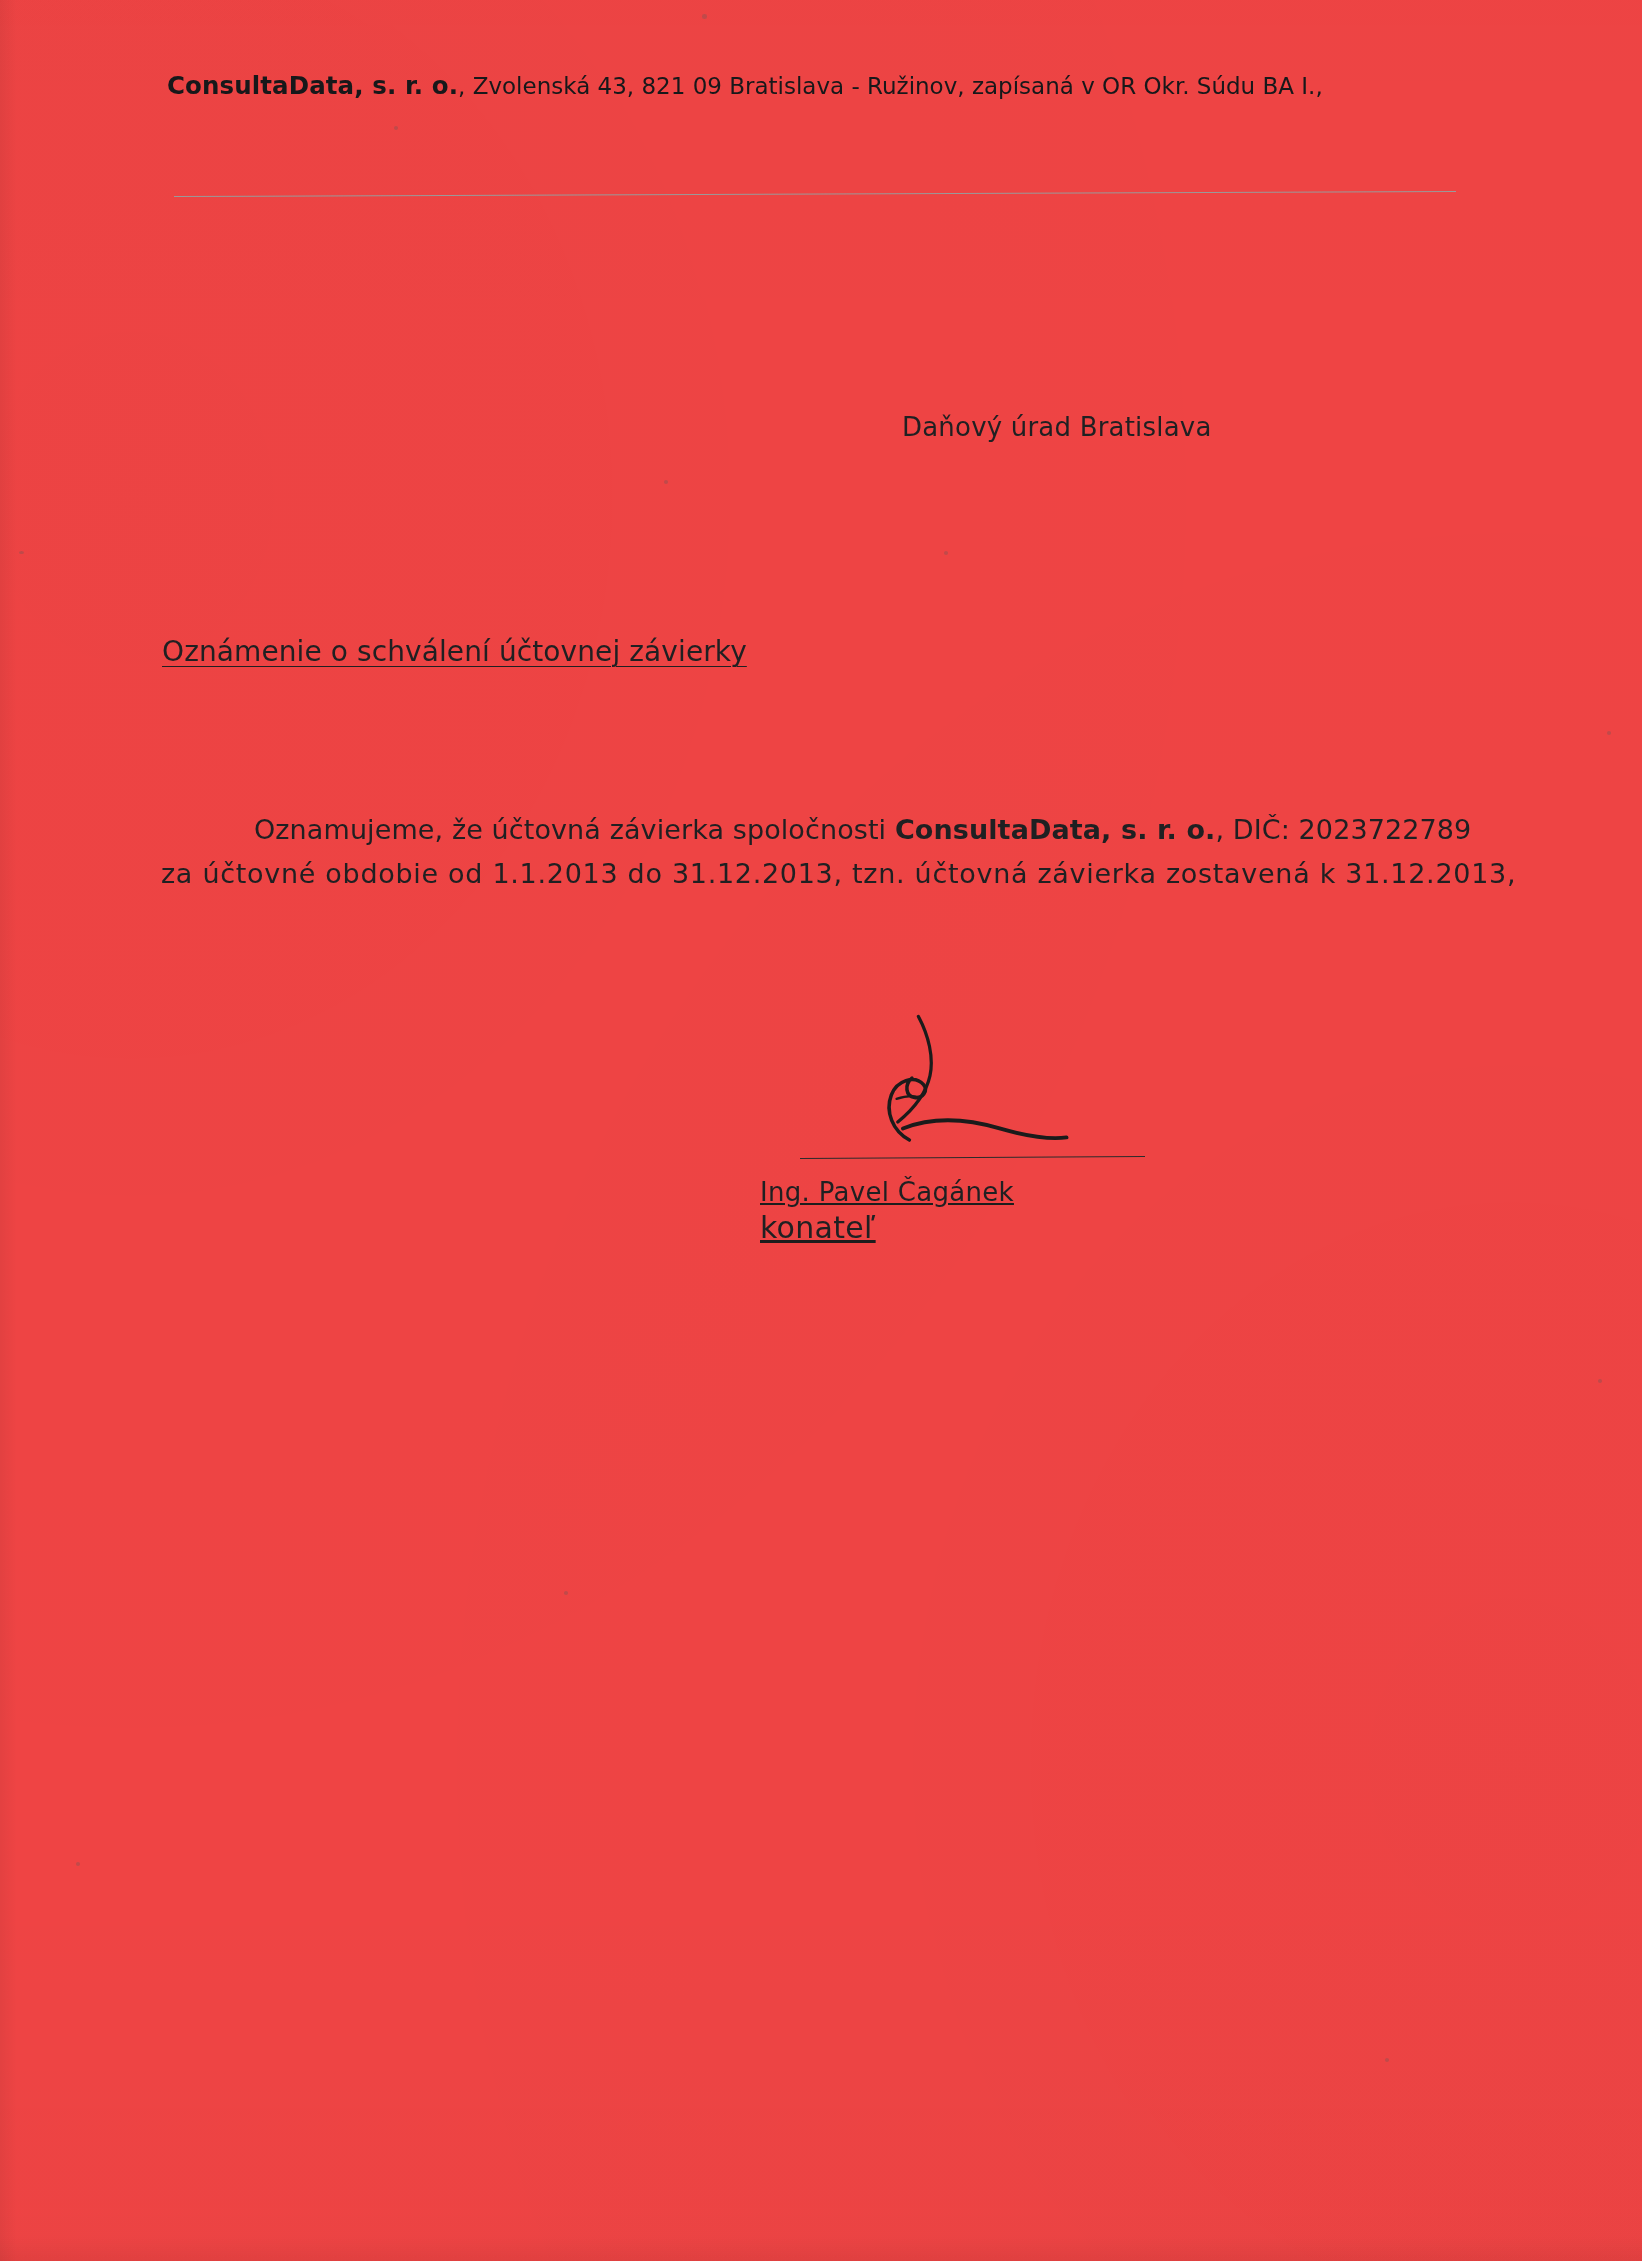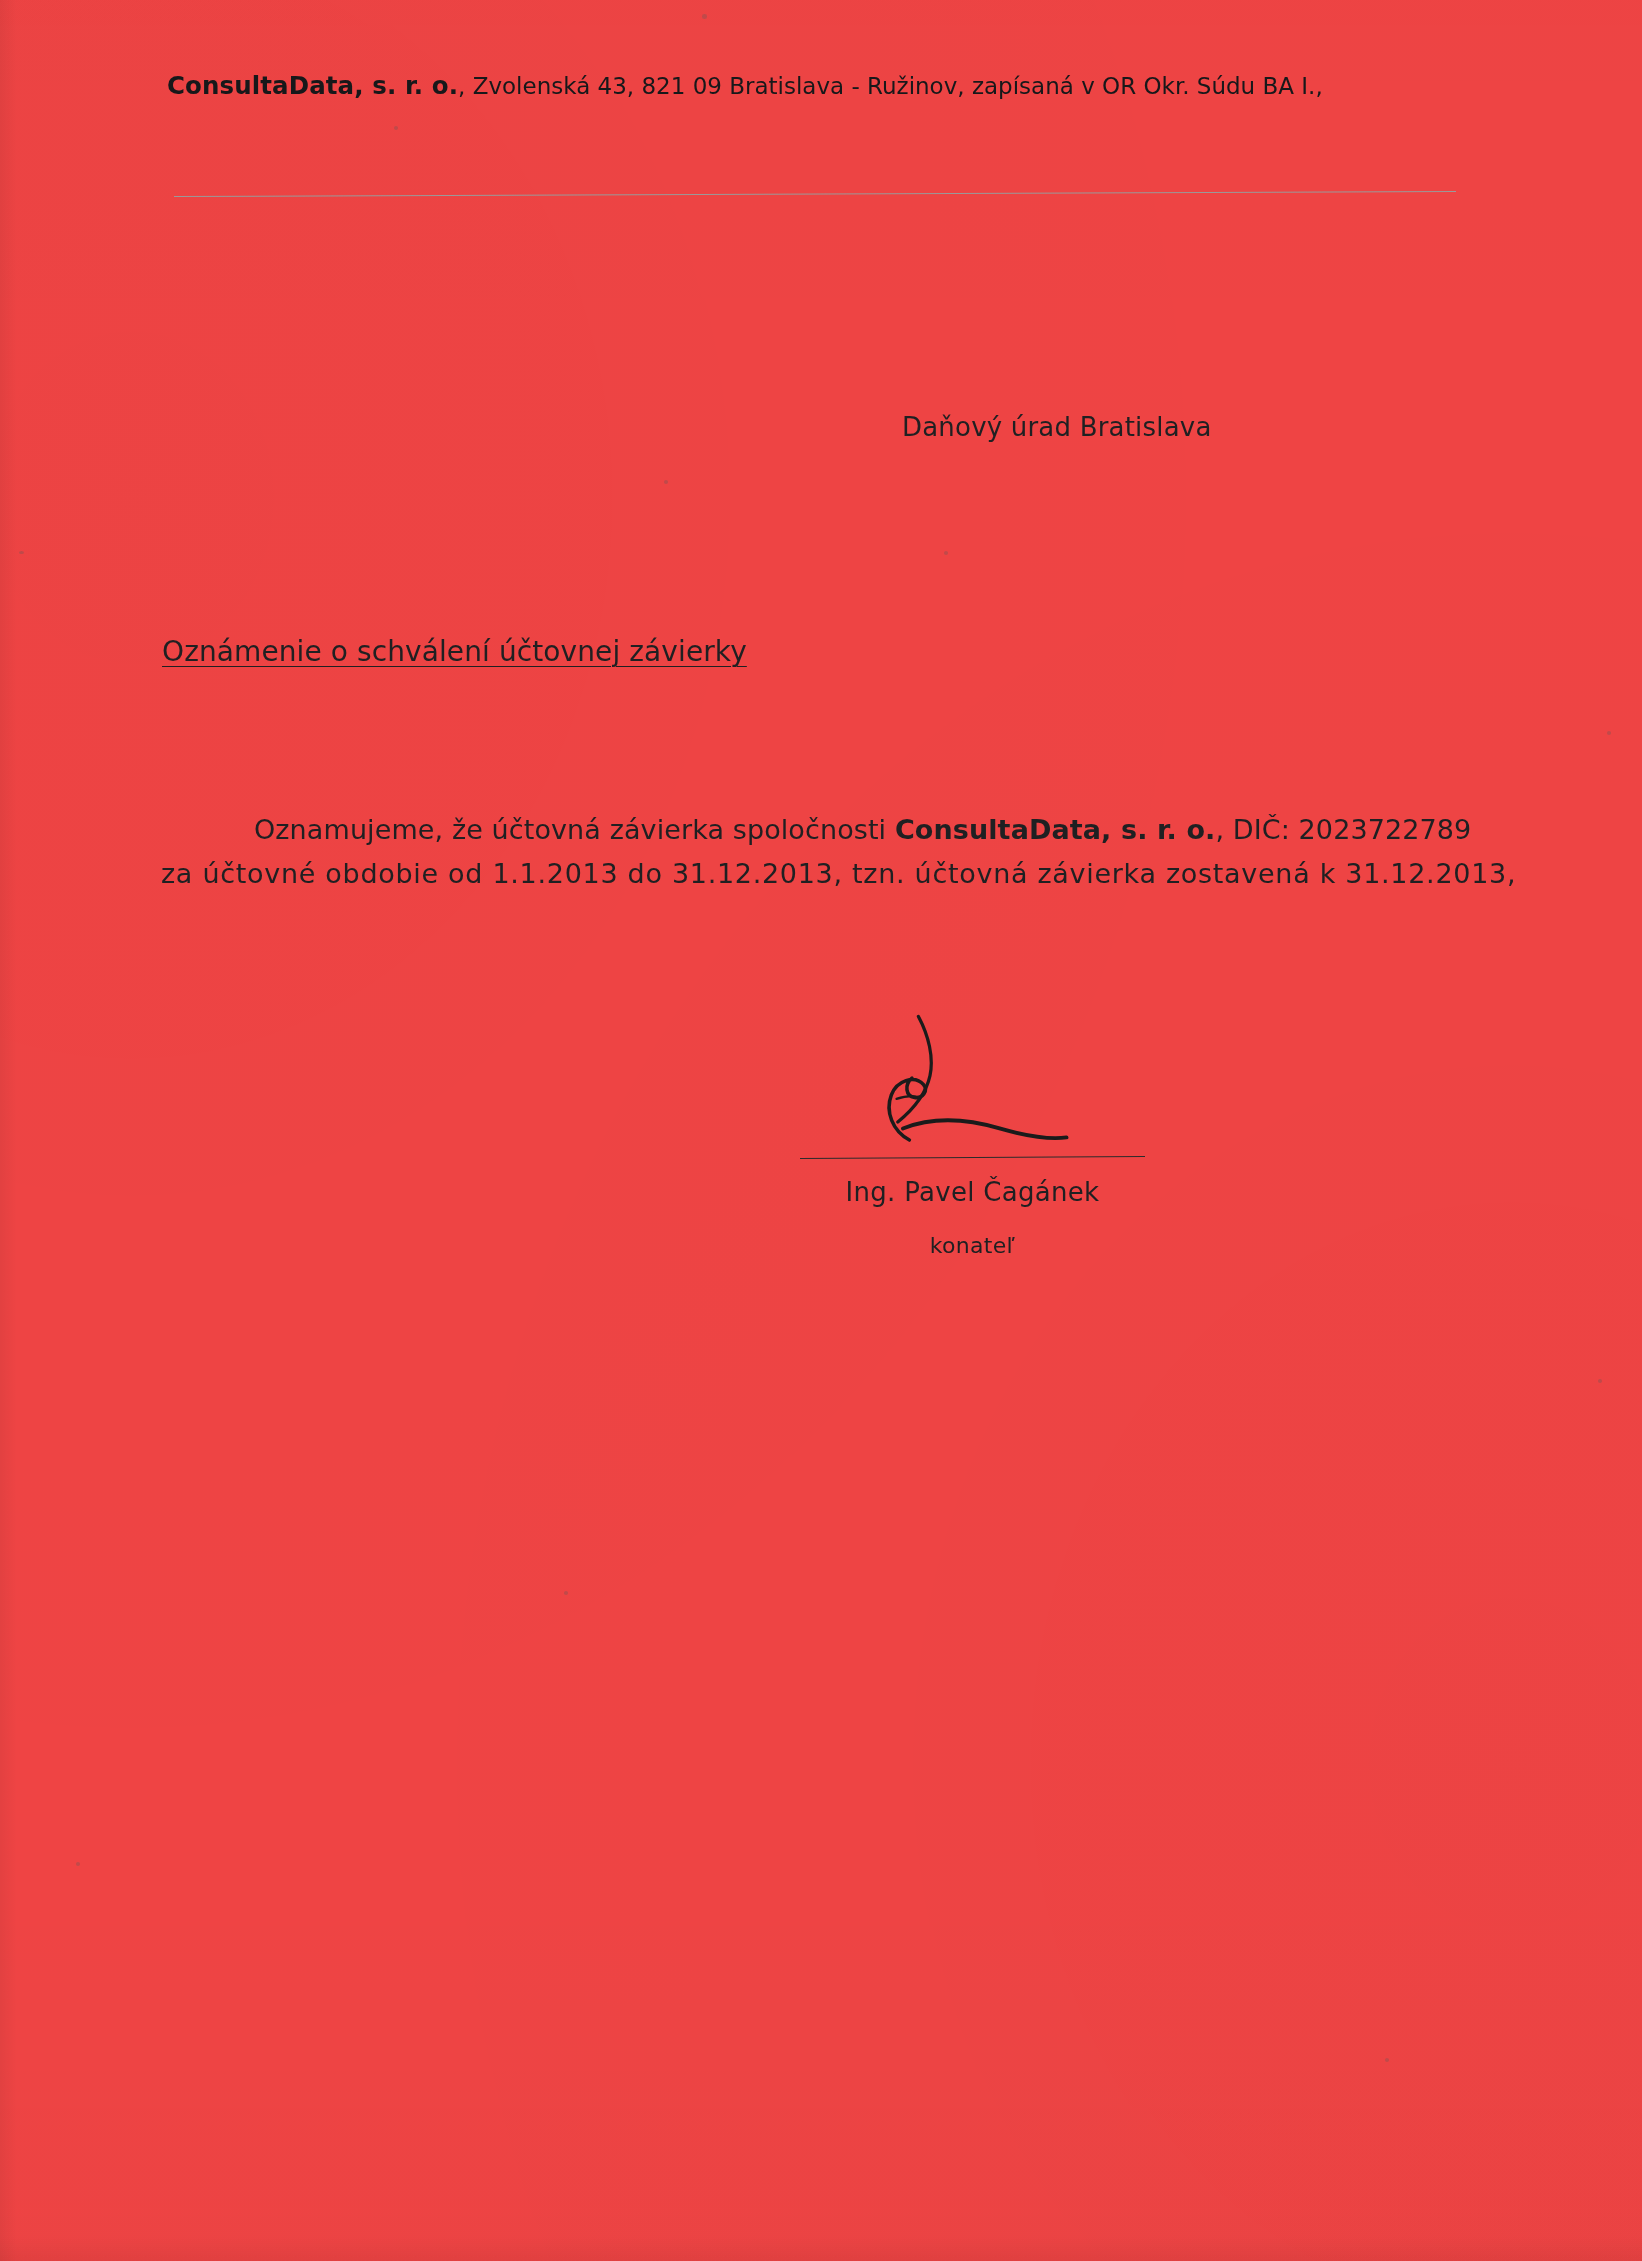"Ing. Pavel Čagánek" .signature-block { text-align: center -> left; text-decoration: none -> underline }
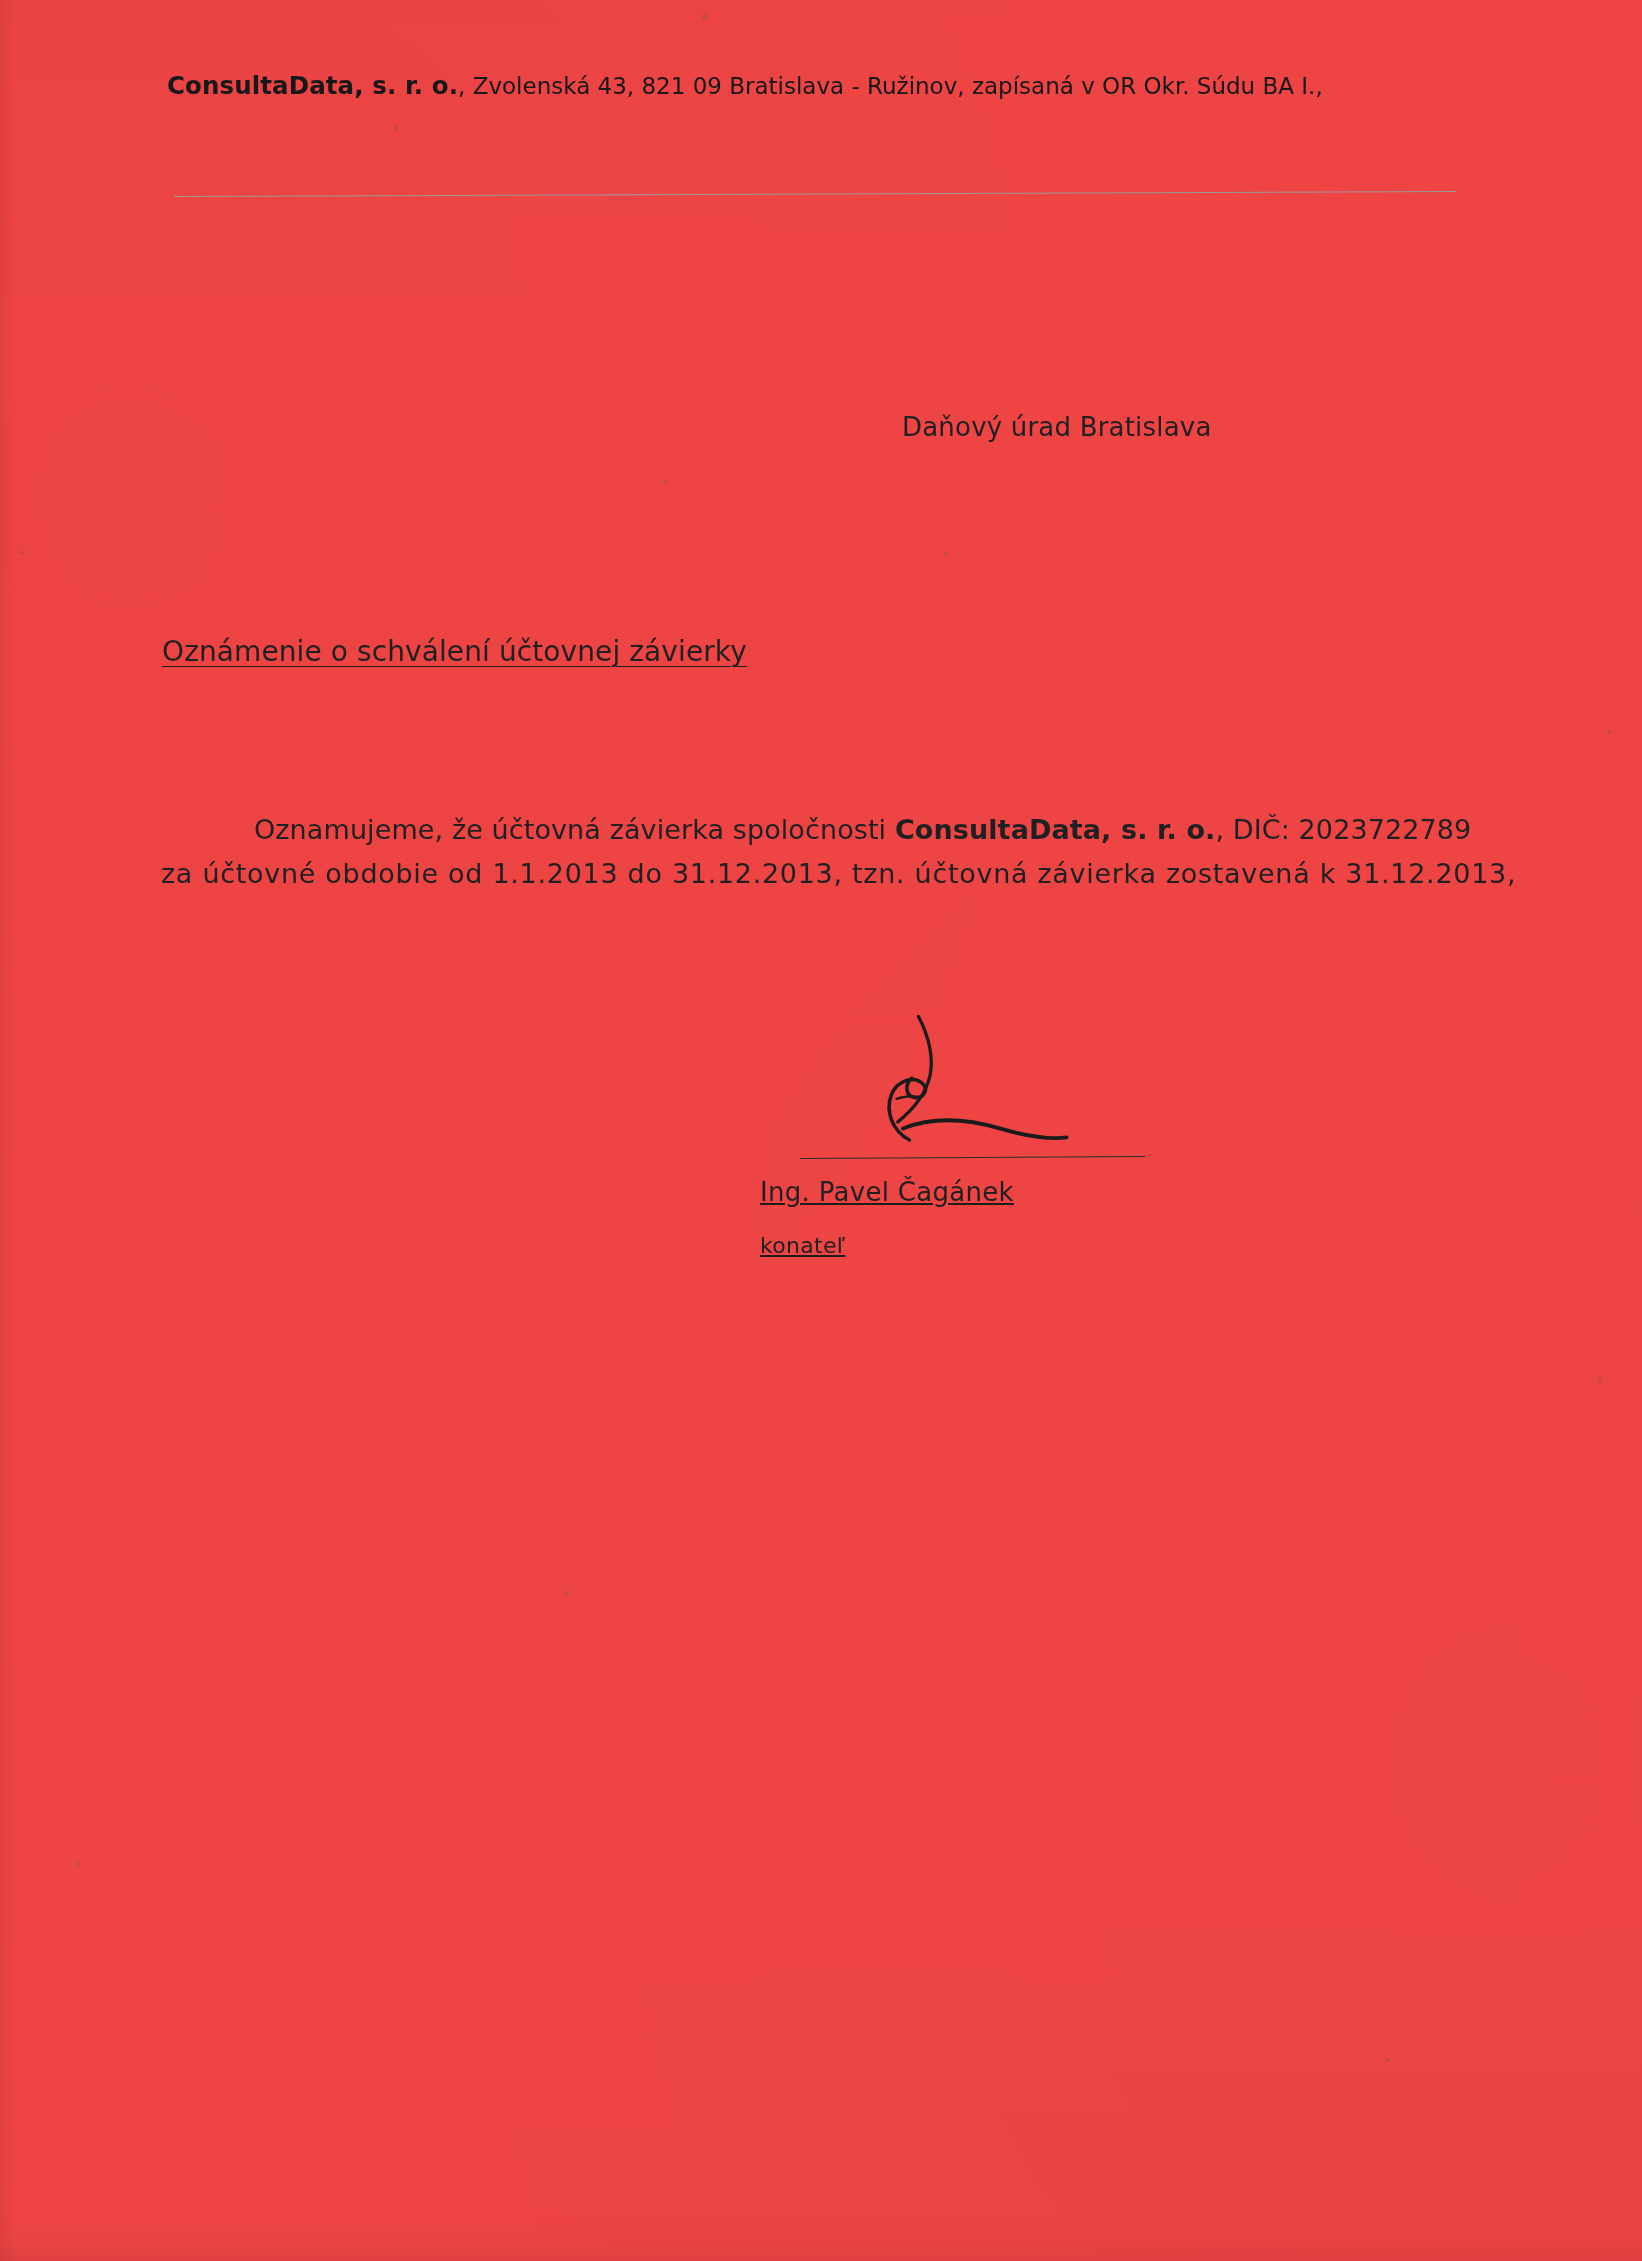"konateľ" .sig-role { font-size: 22px -> 30px; margin-top: 26px -> 3px }
